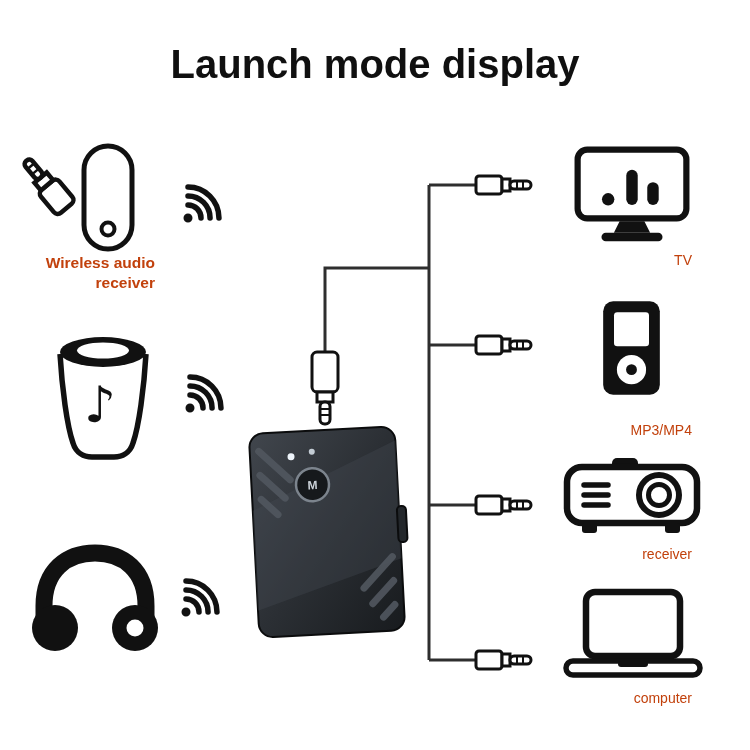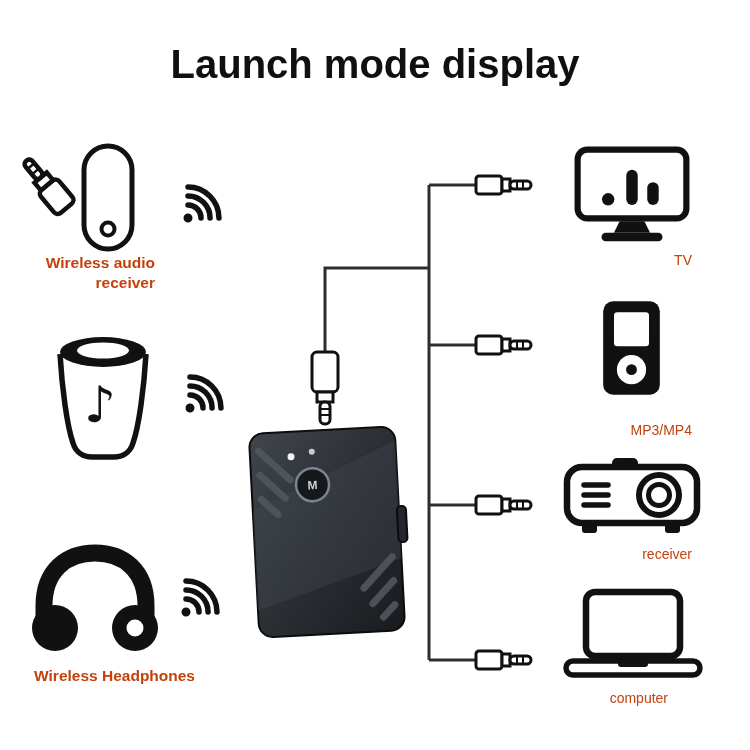"Wireless Headphones" div.lbl { html: <div>Wireless Headphones</div> -> none }
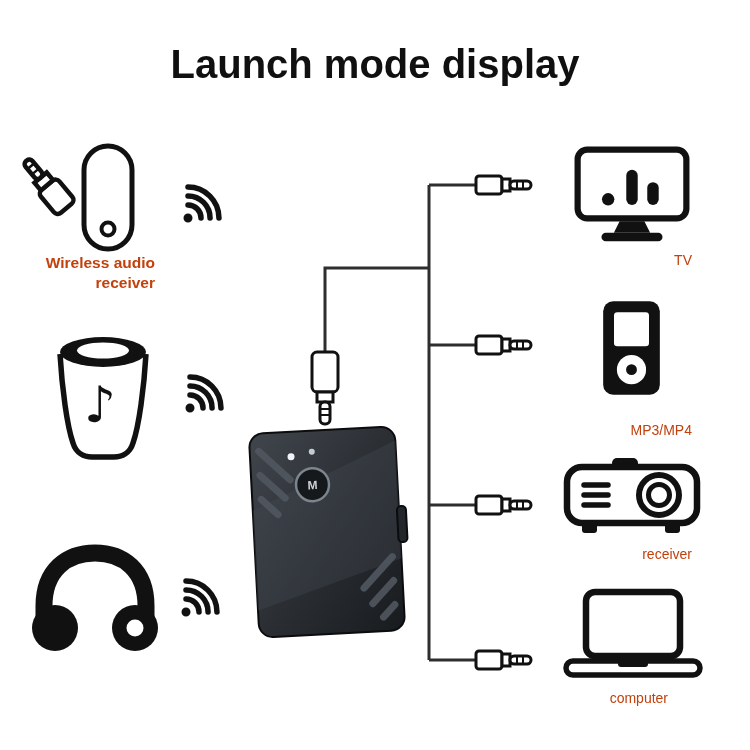"computer" div.lbl { left: 548px -> 572px }
